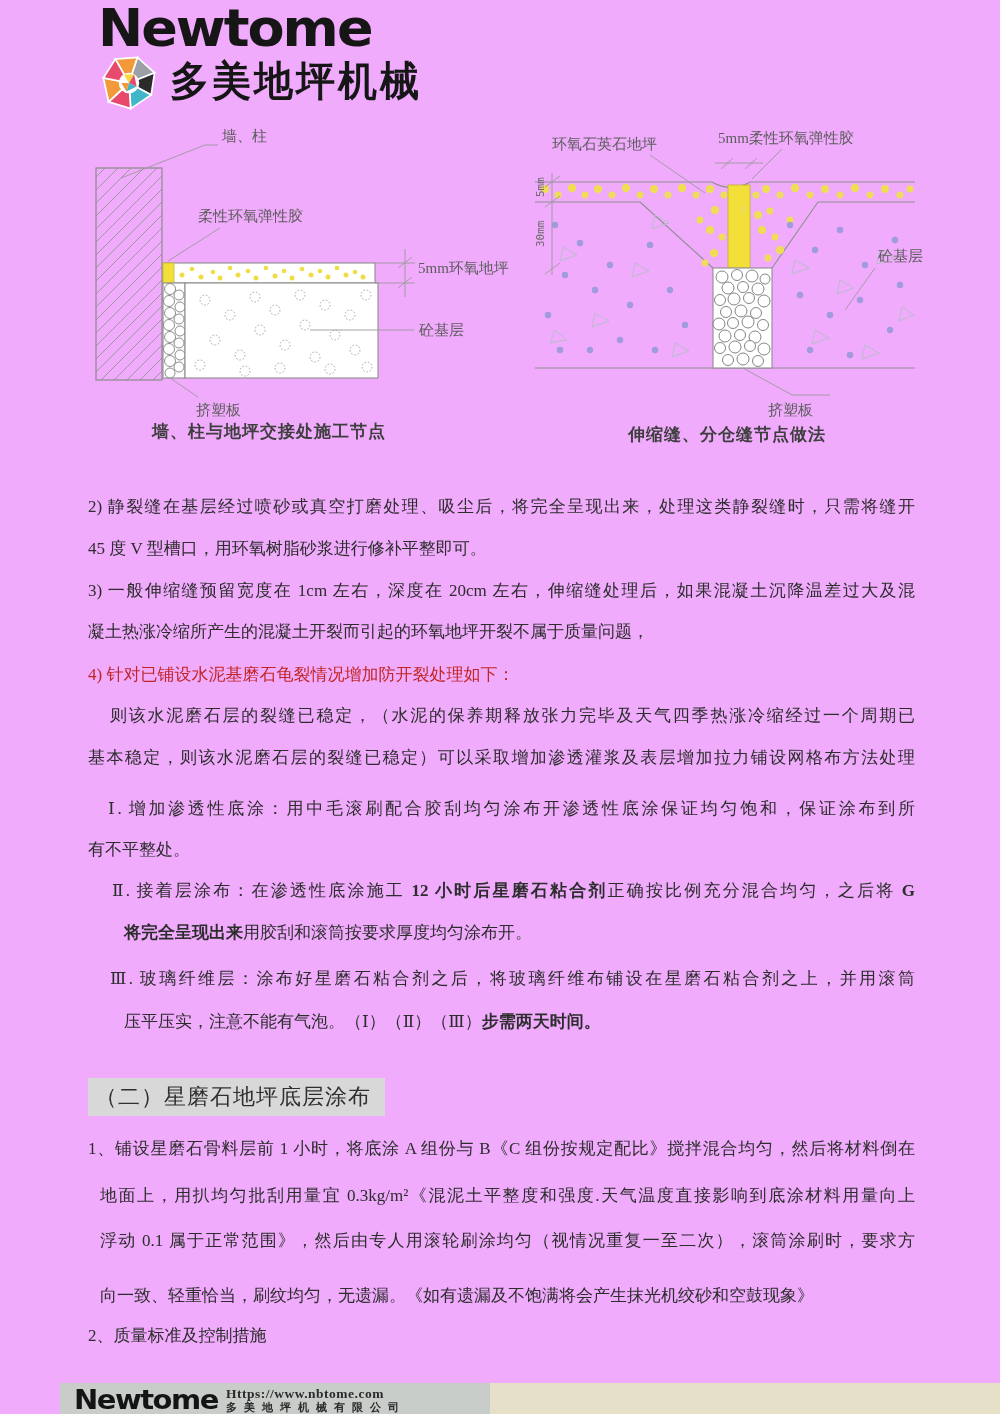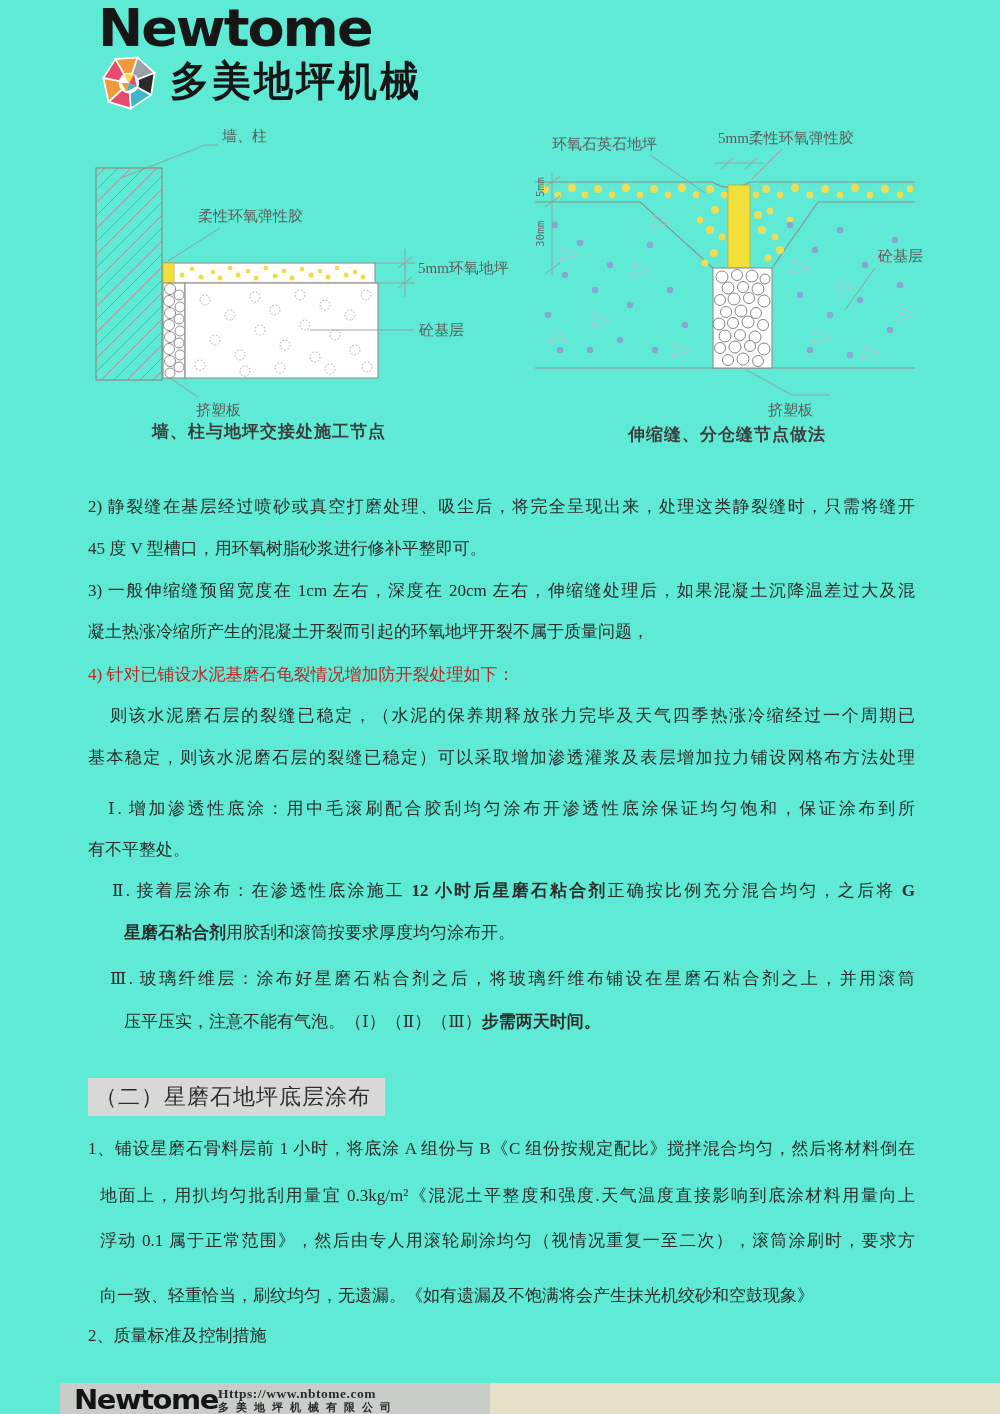"Newtome" .page { background: #5eead4 -> #f0abfc }
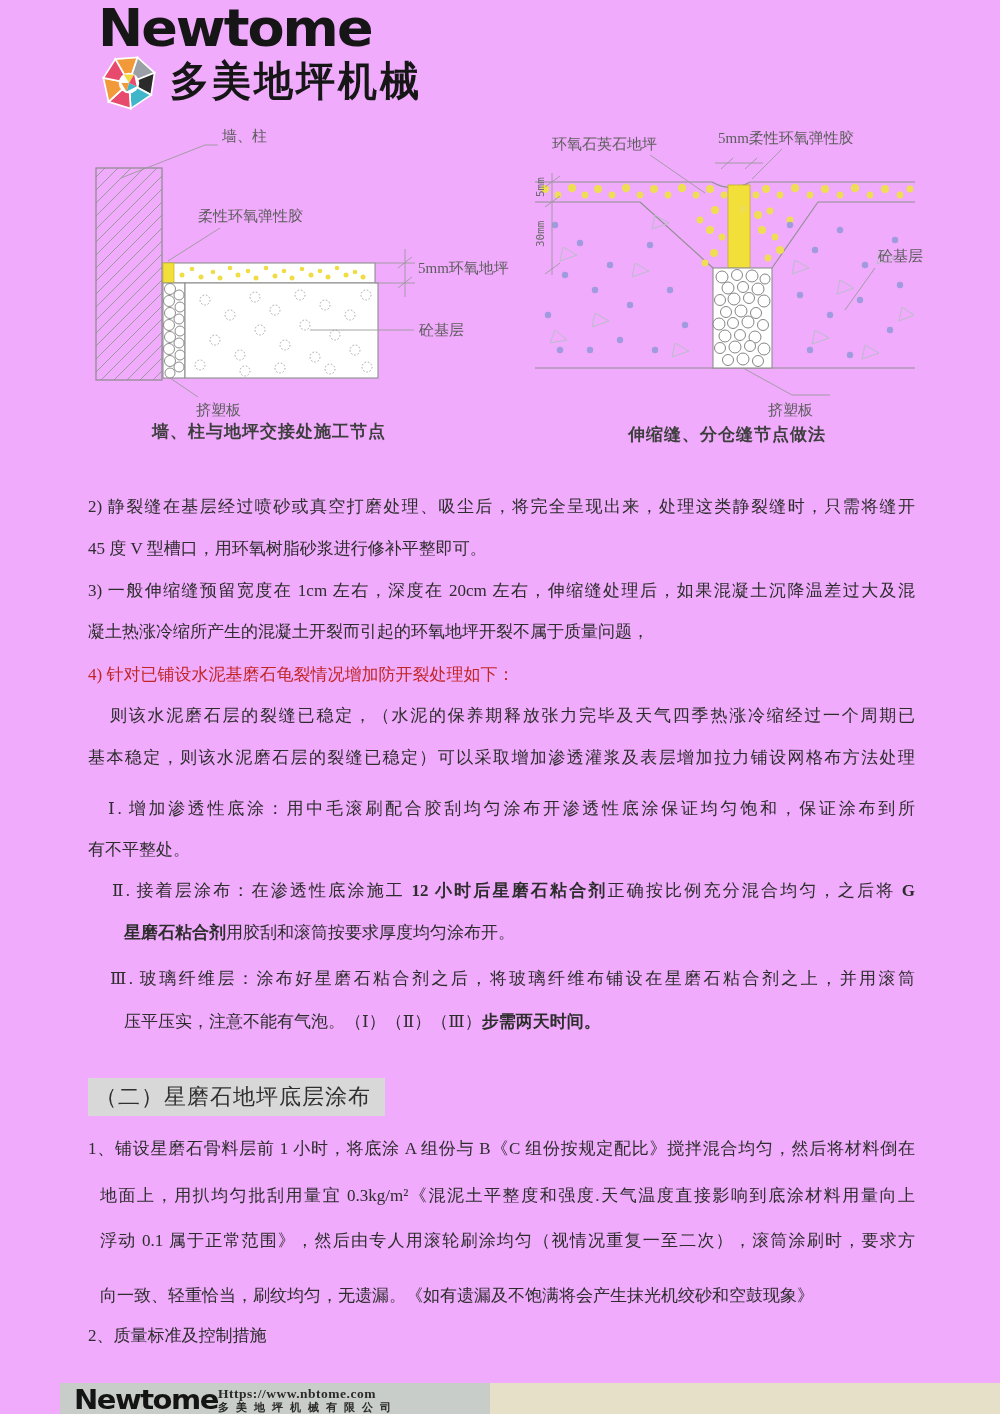"星磨石粘合剂" b { text: 星磨石粘合剂 -> 将完全呈现出来 }
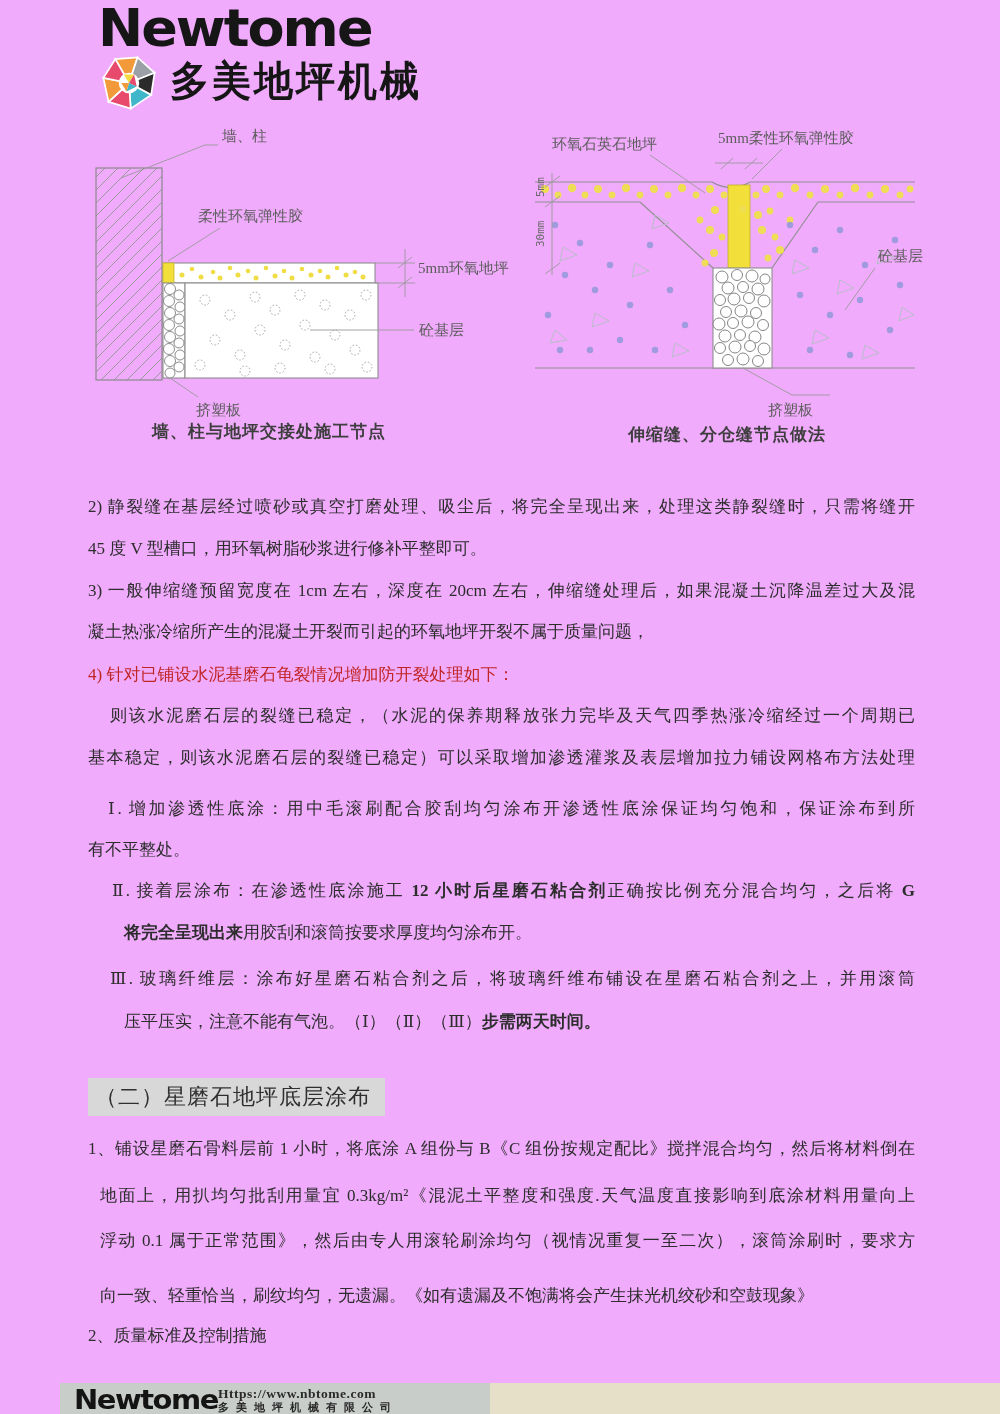"Https://www.nbtome.com" .footer-texts { margin-left: none -> 8px }
